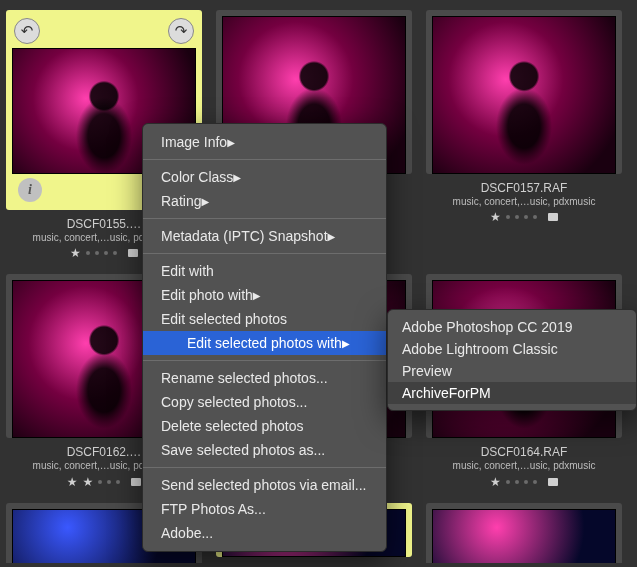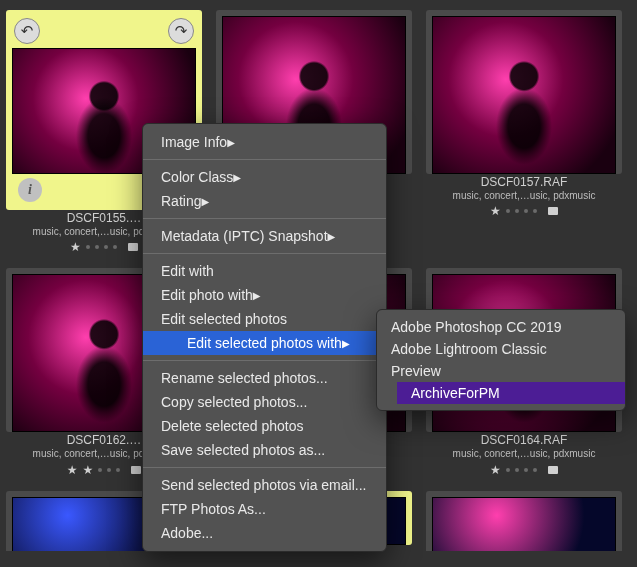"DSCF0157.RAF" .cap { padding-top: 2px -> 8px }
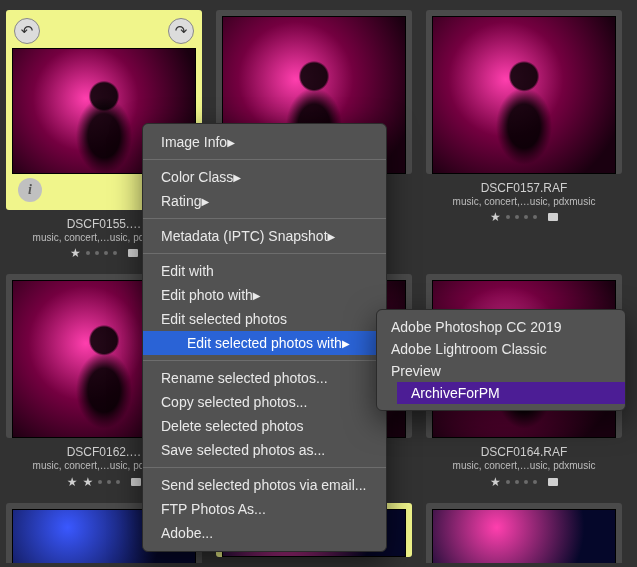"Adobe Photoshop CC 2019" .submenu { left: 376px -> 387px }
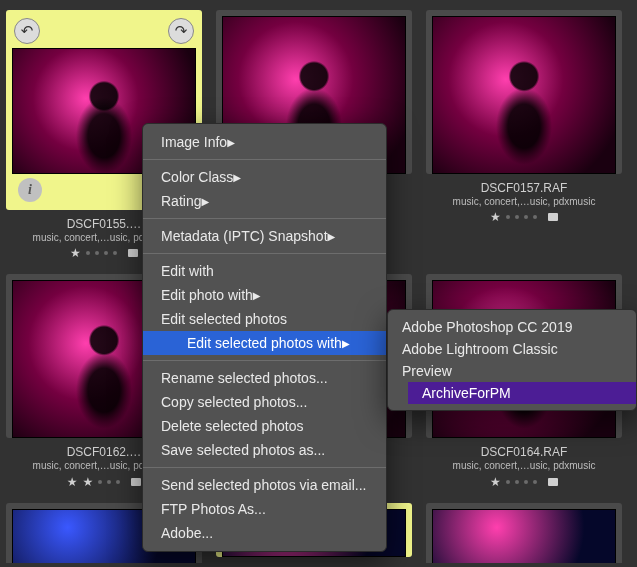"ArchiveForPM" .submenu .item.hl { background: #4c1d95 -> #404040; margin-left: 20px -> none }
